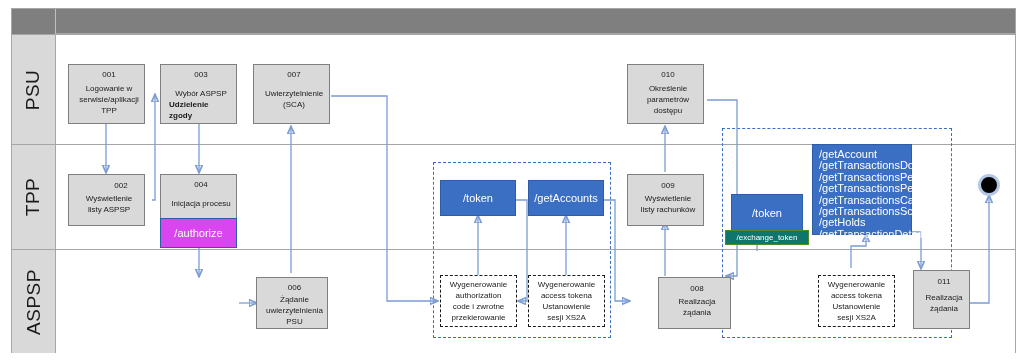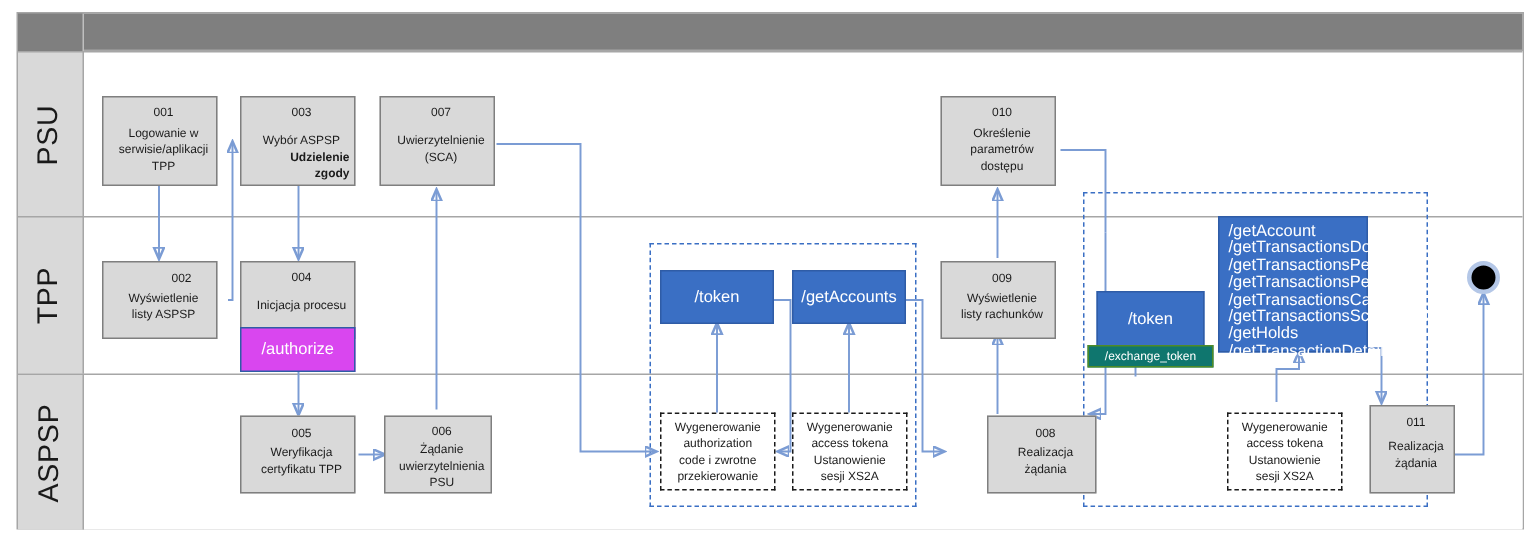"001" .task { text-align: right -> left }
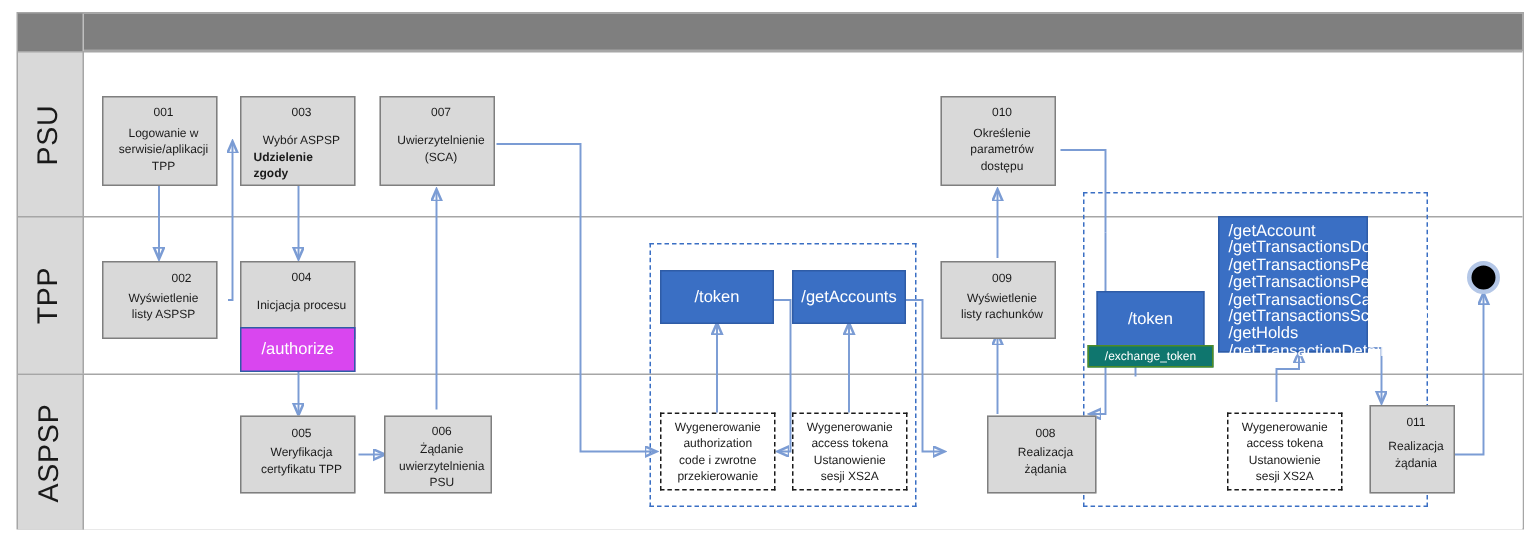"005" div.task { html: <div> <div>005</div> <div>Weryfikacja</div> <div>certyfikatu TPP</div> </div> -> none }
